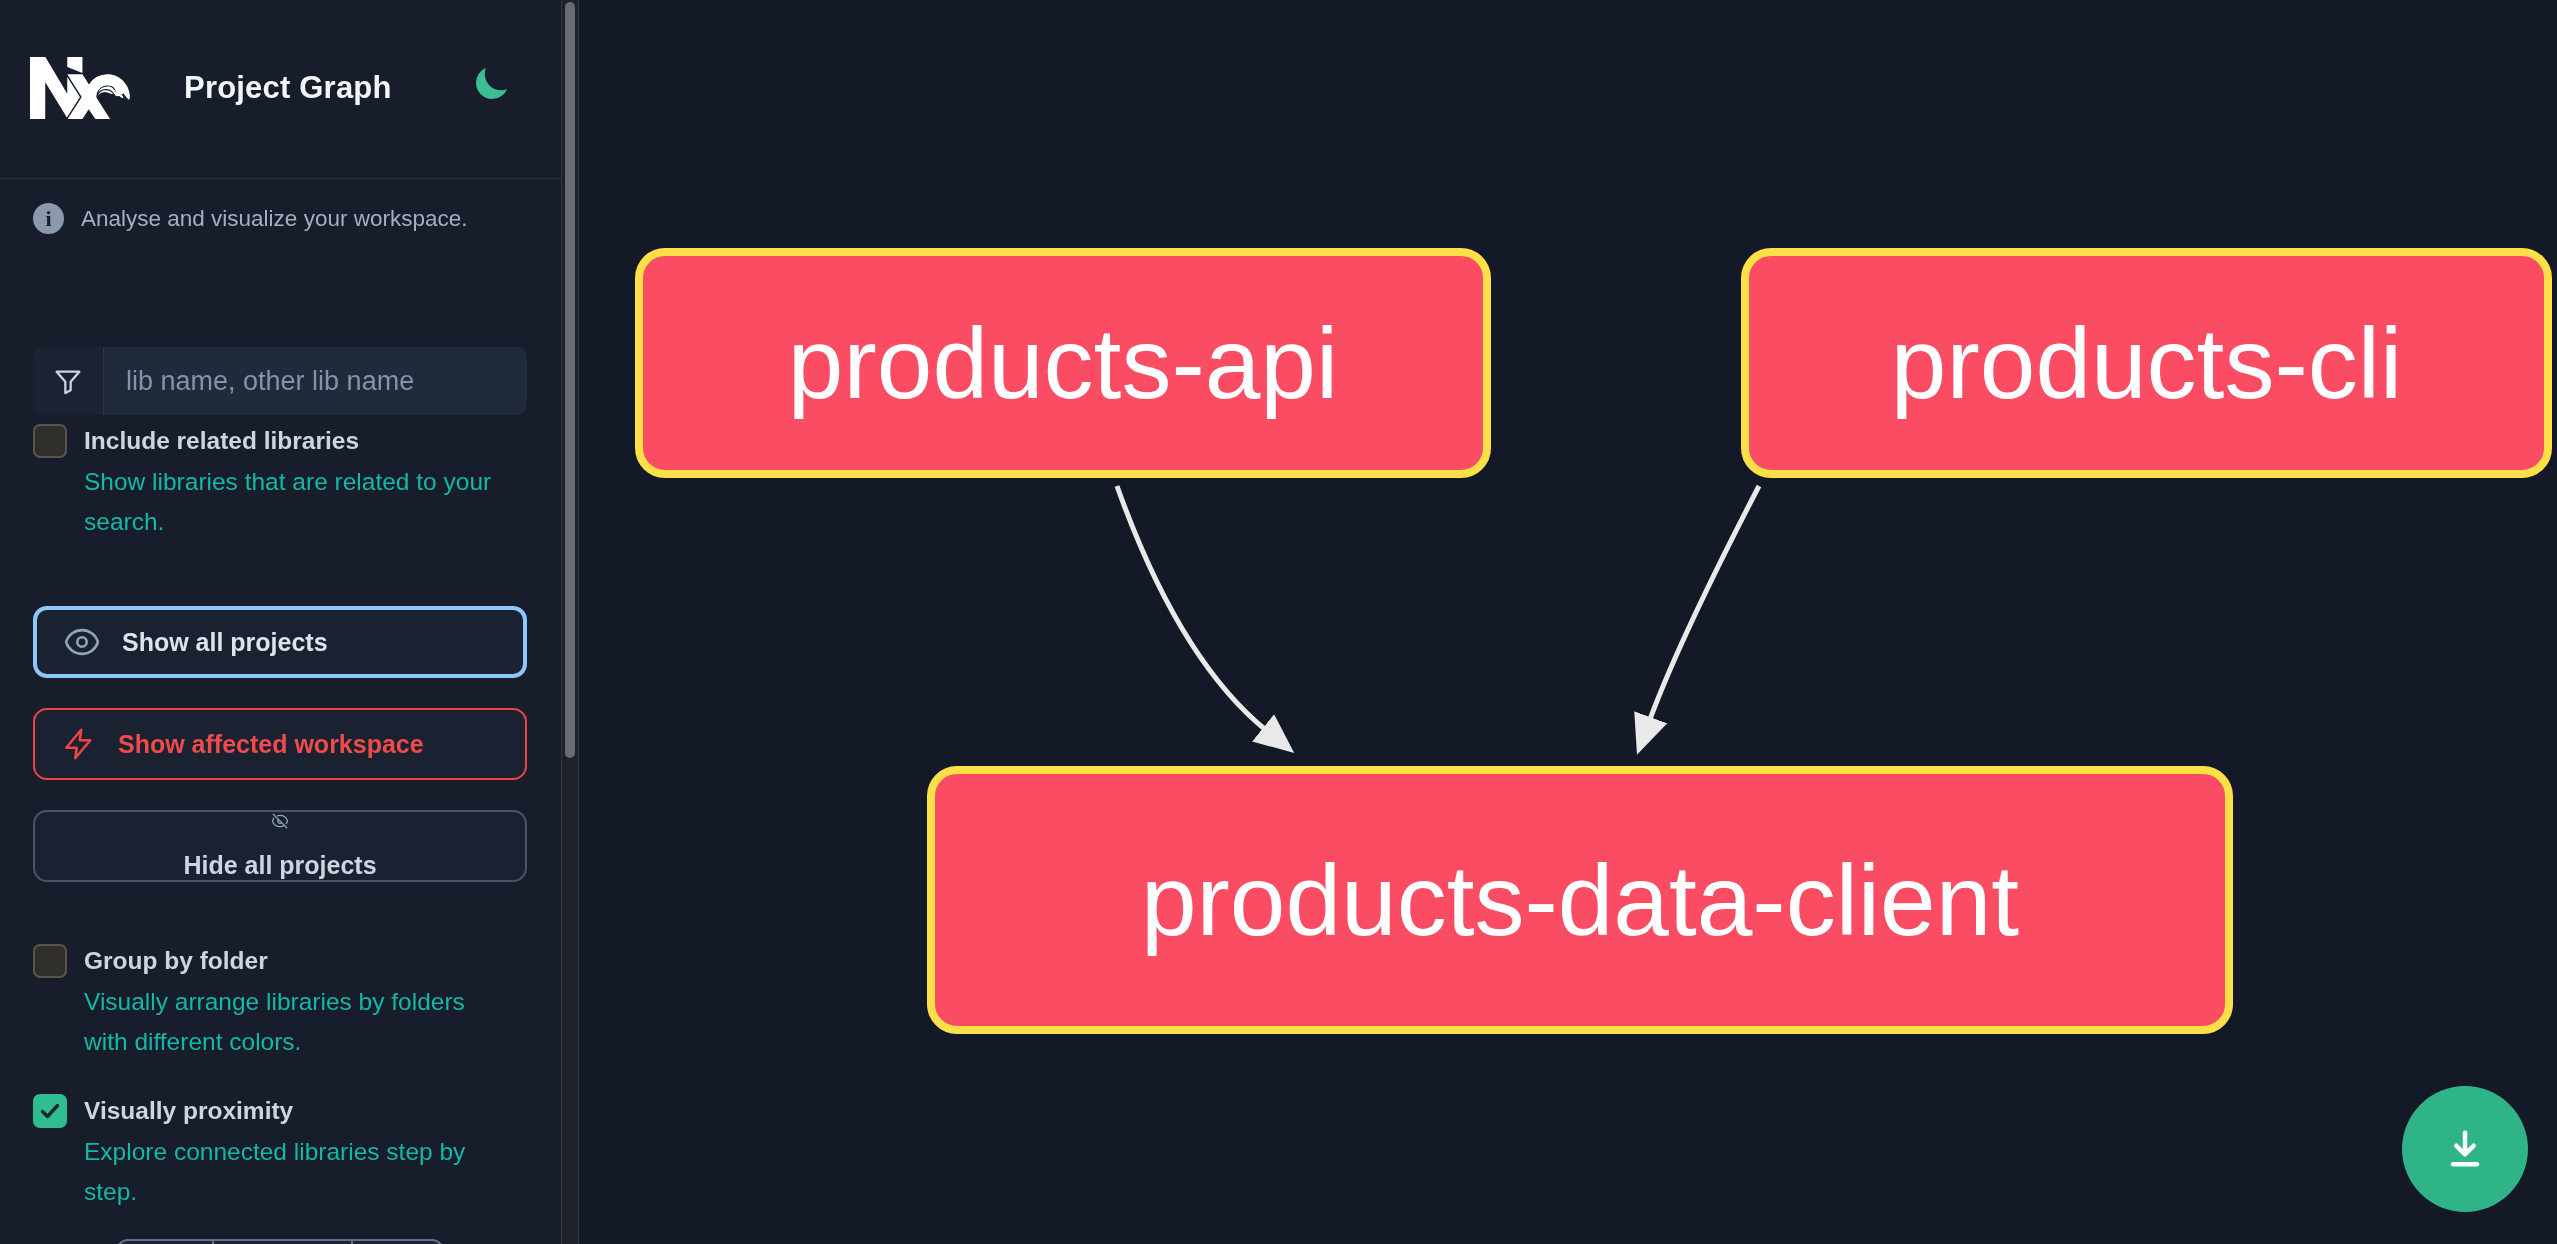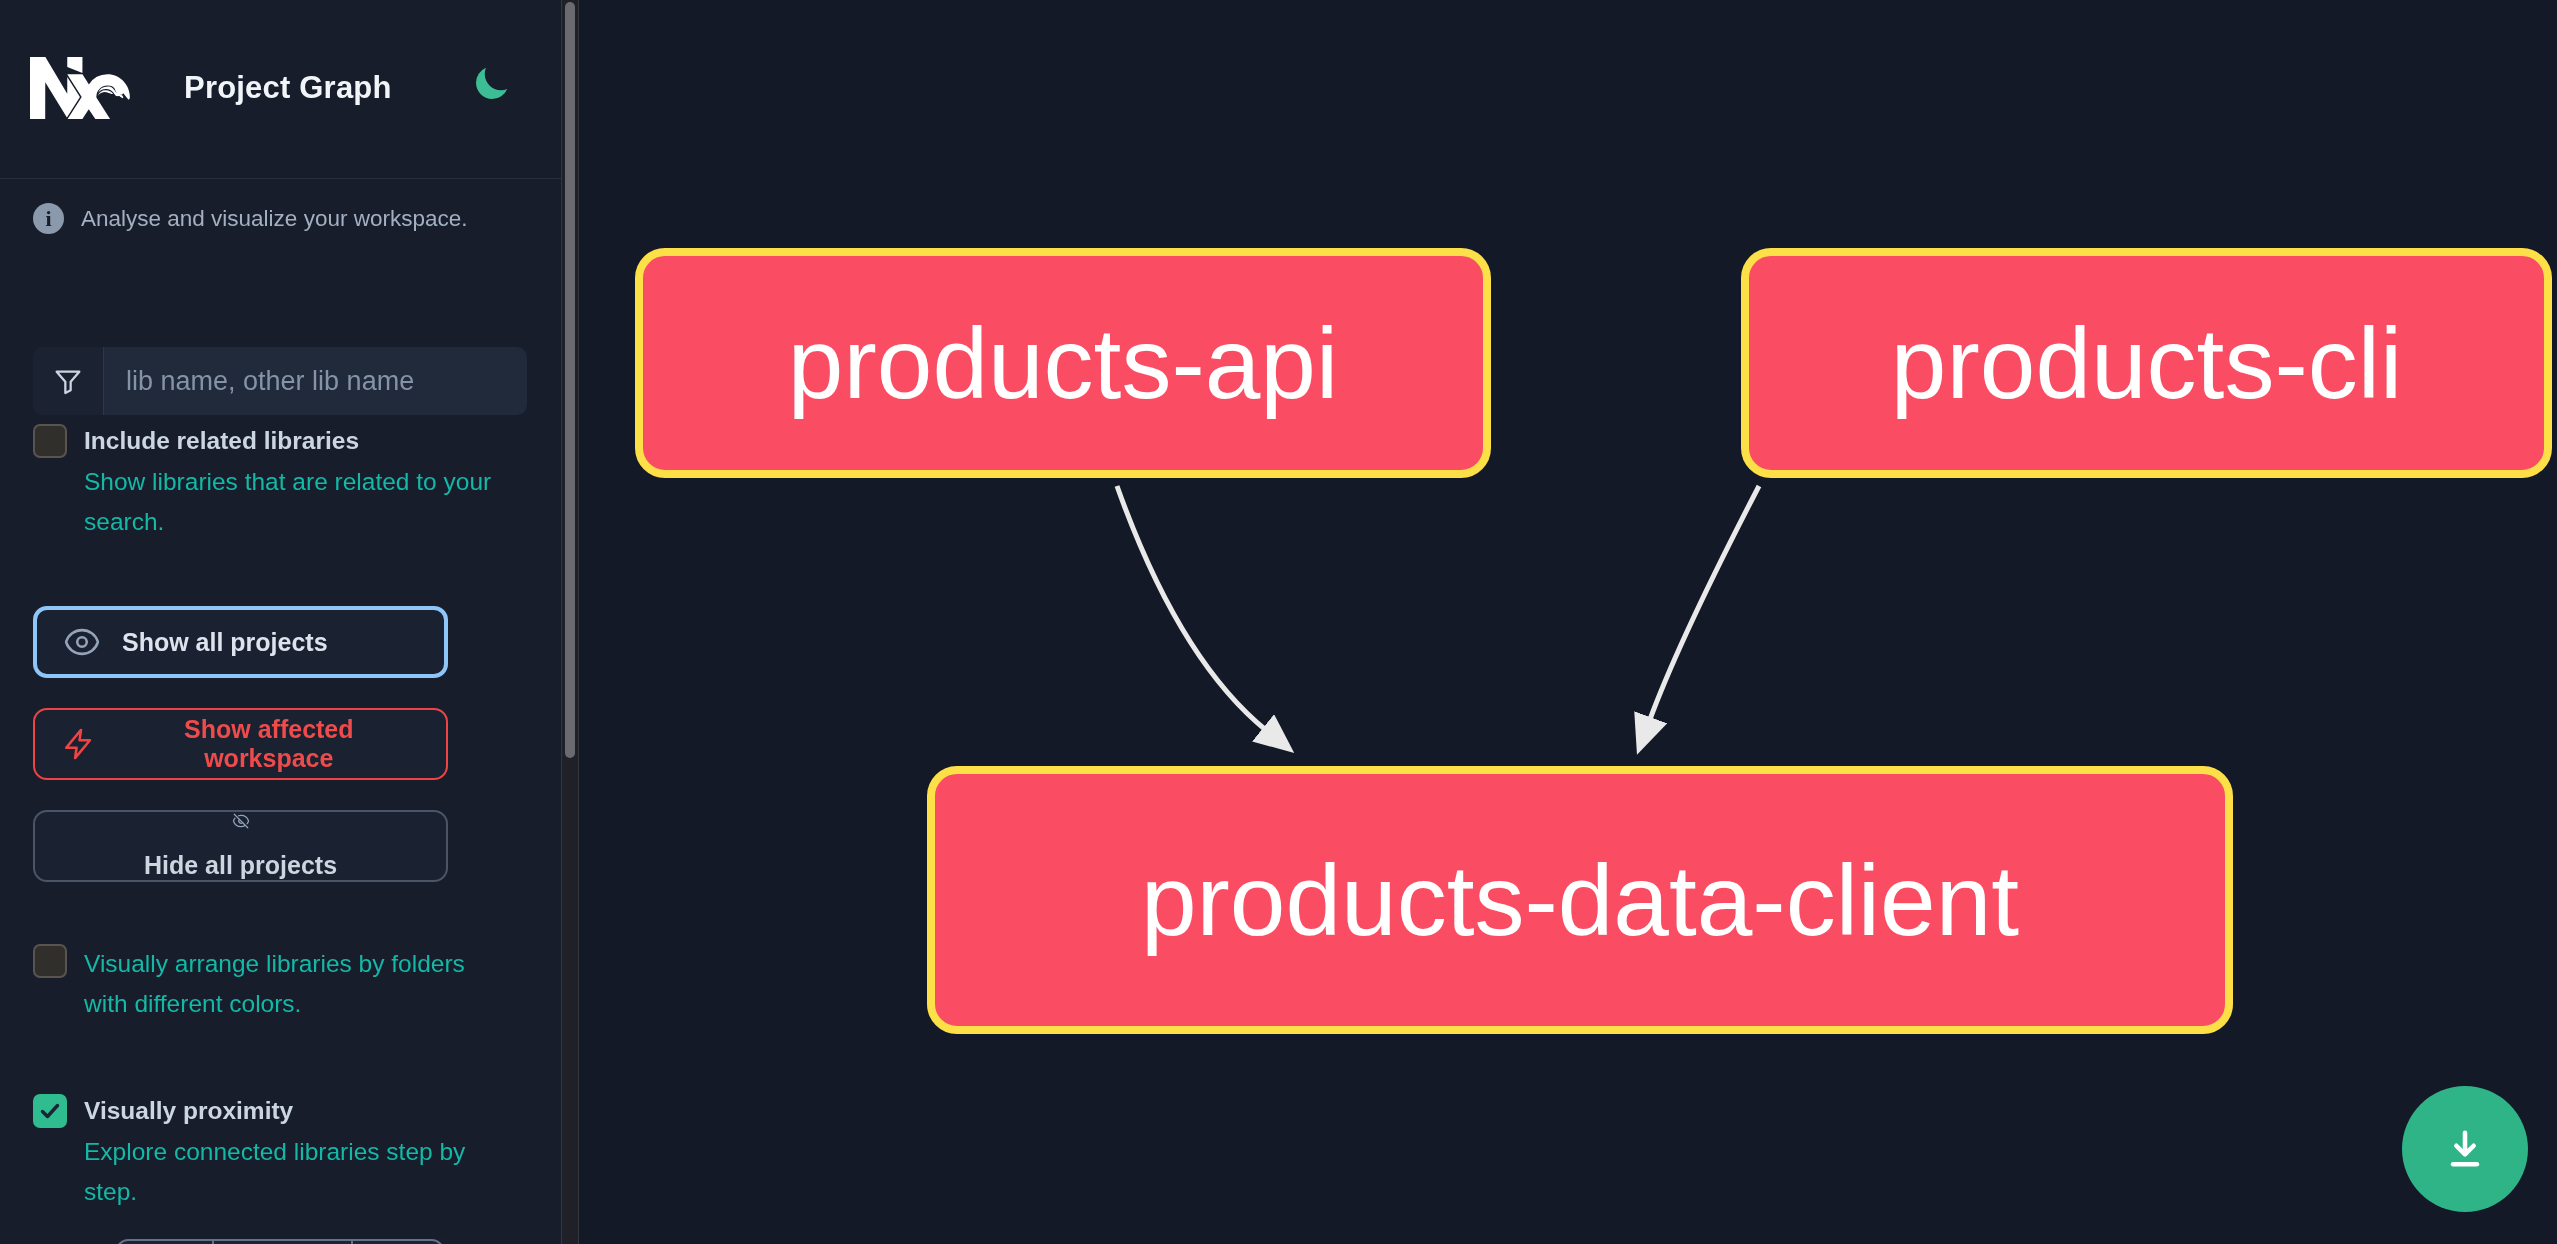"Show all projects" .sb-btn { width: 415px -> 494px }
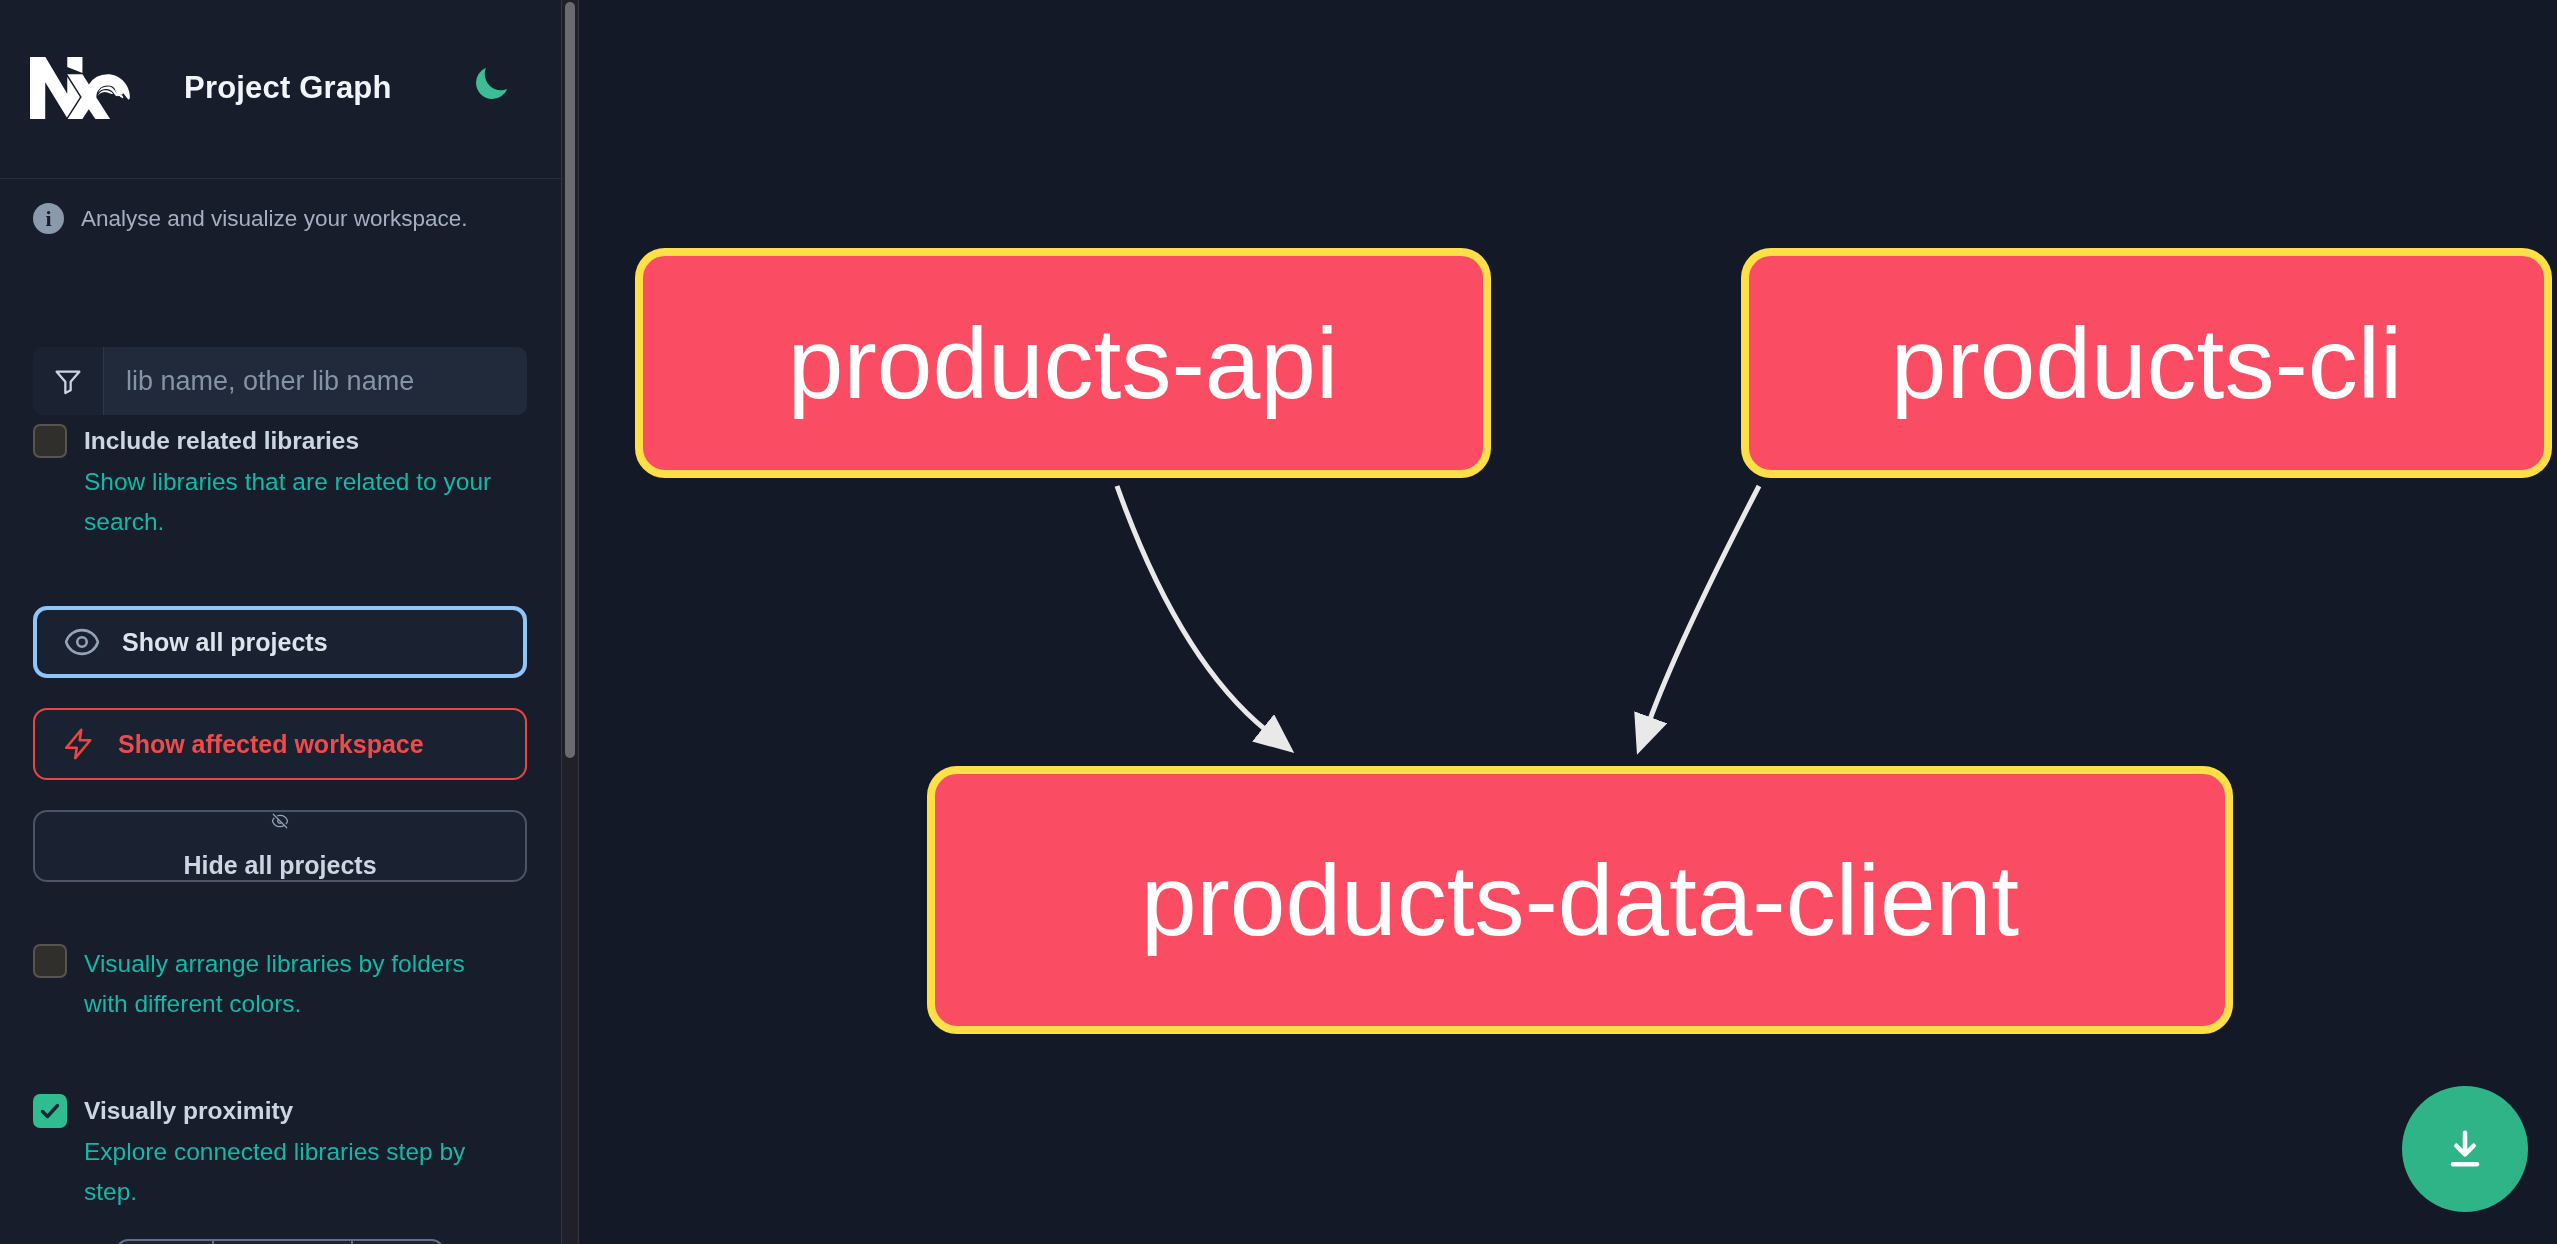"Group by folder" div.cb-label { html: none -> <div>Group by folder</div> }
